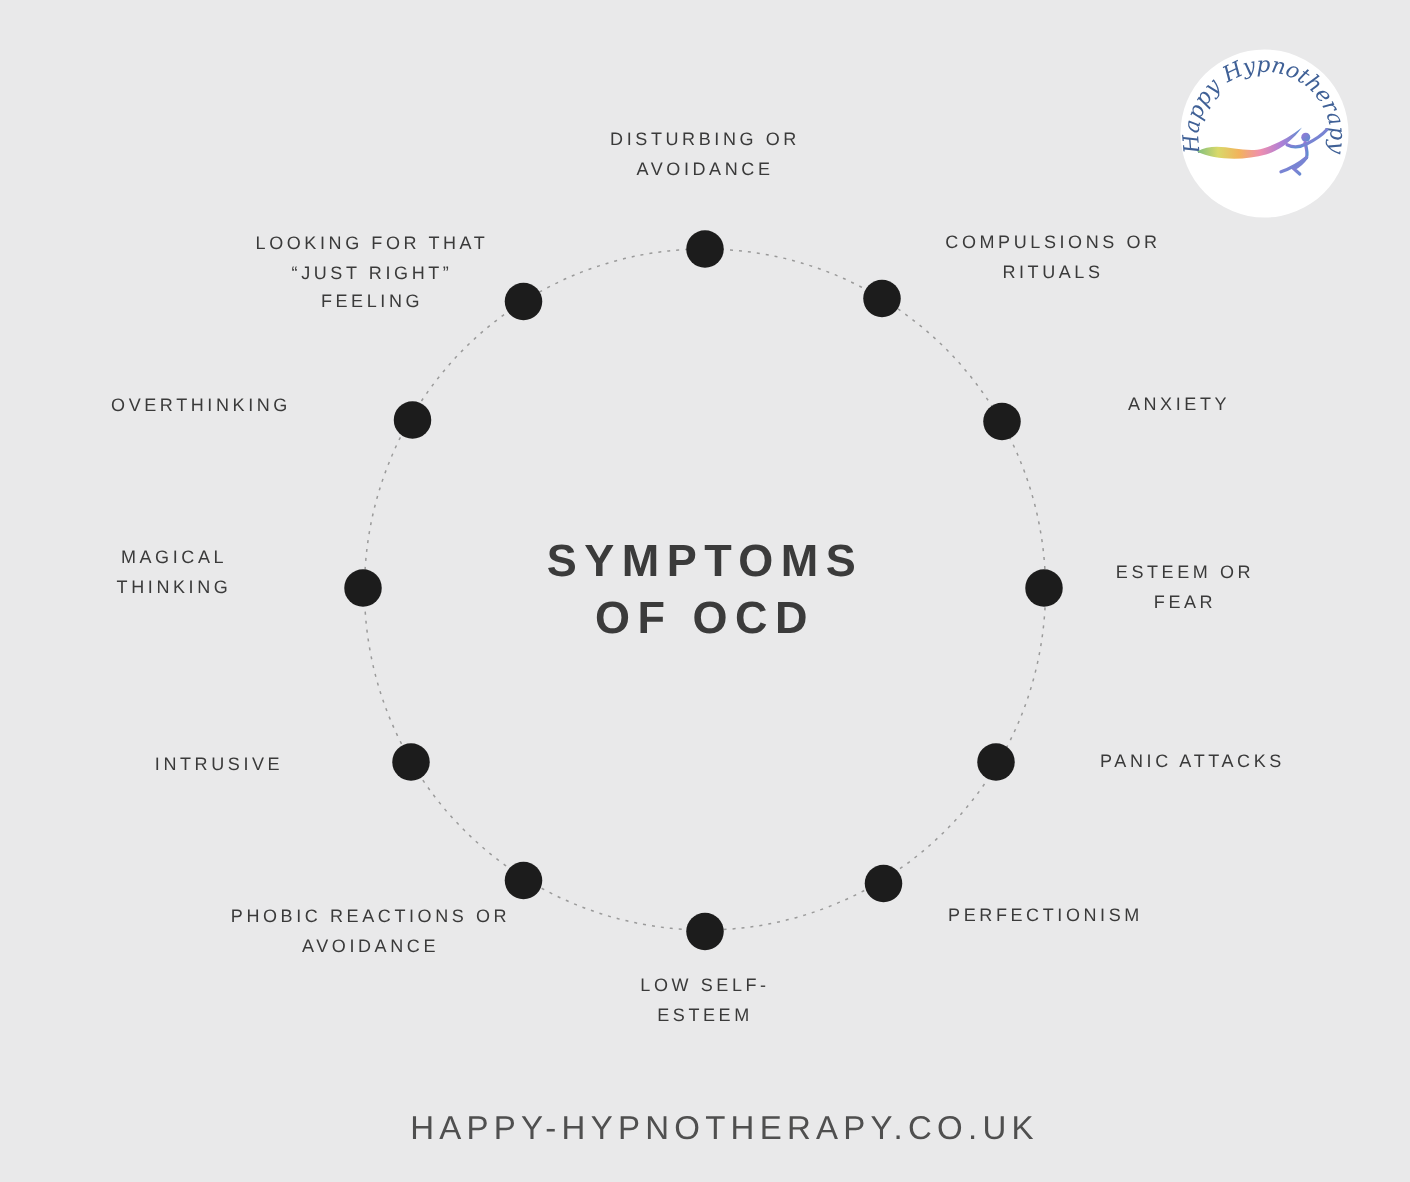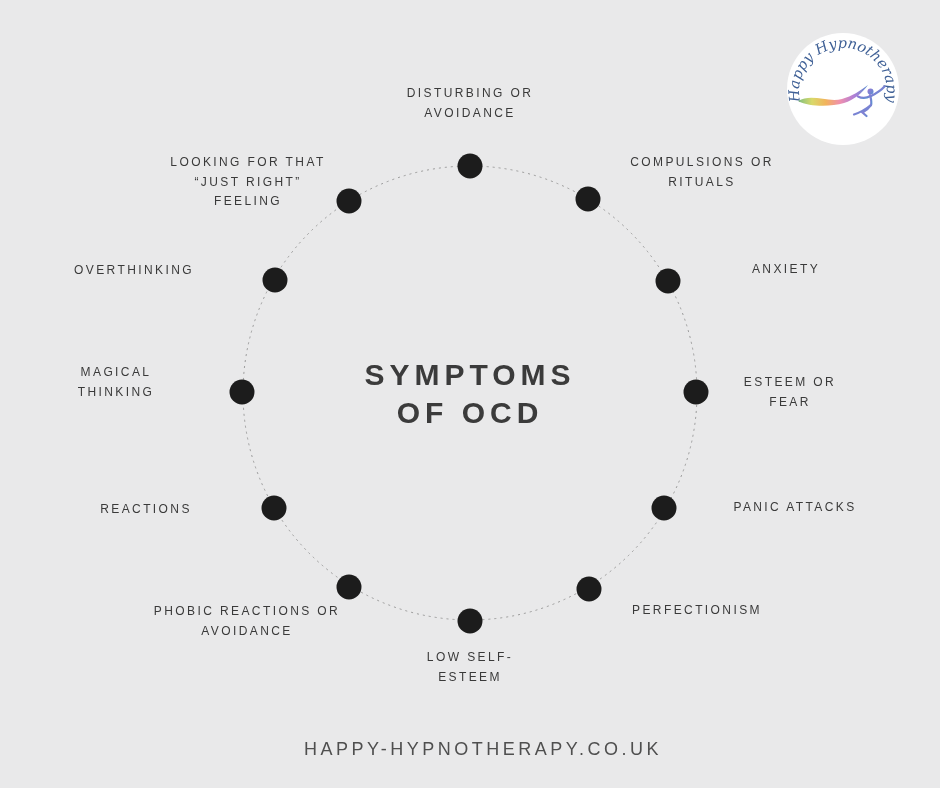"REACTIONS" div { text: REACTIONS -> INTRUSIVE }
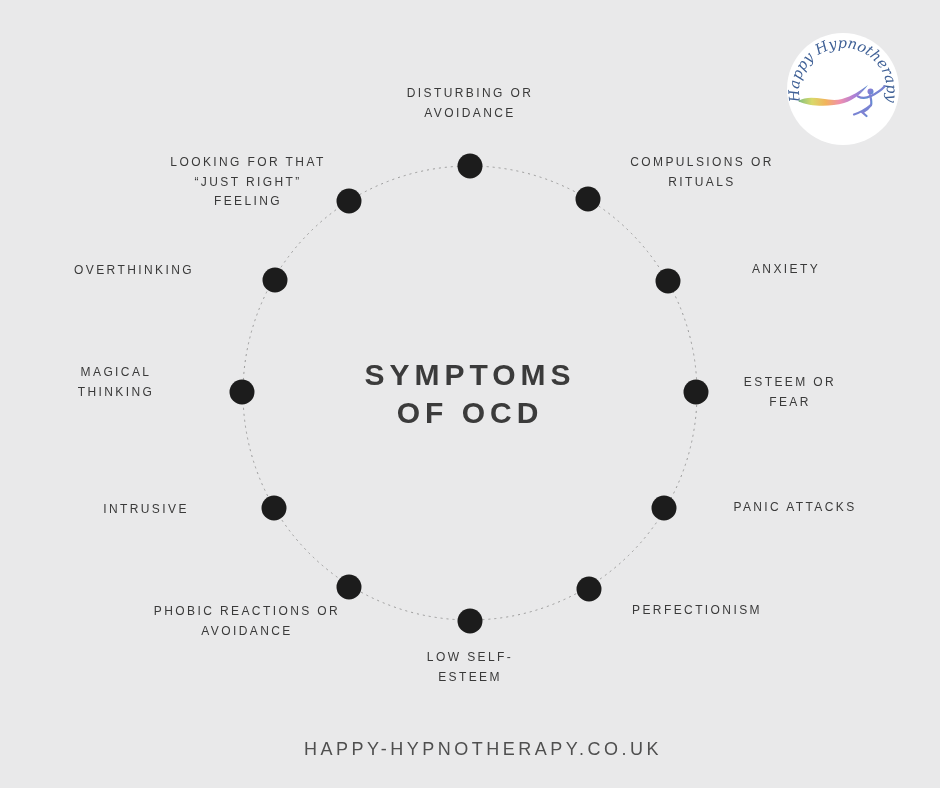"HAPPY-HYPNOTHERAPY.CO.UK" .footer { font-size: 18px -> 22px }
